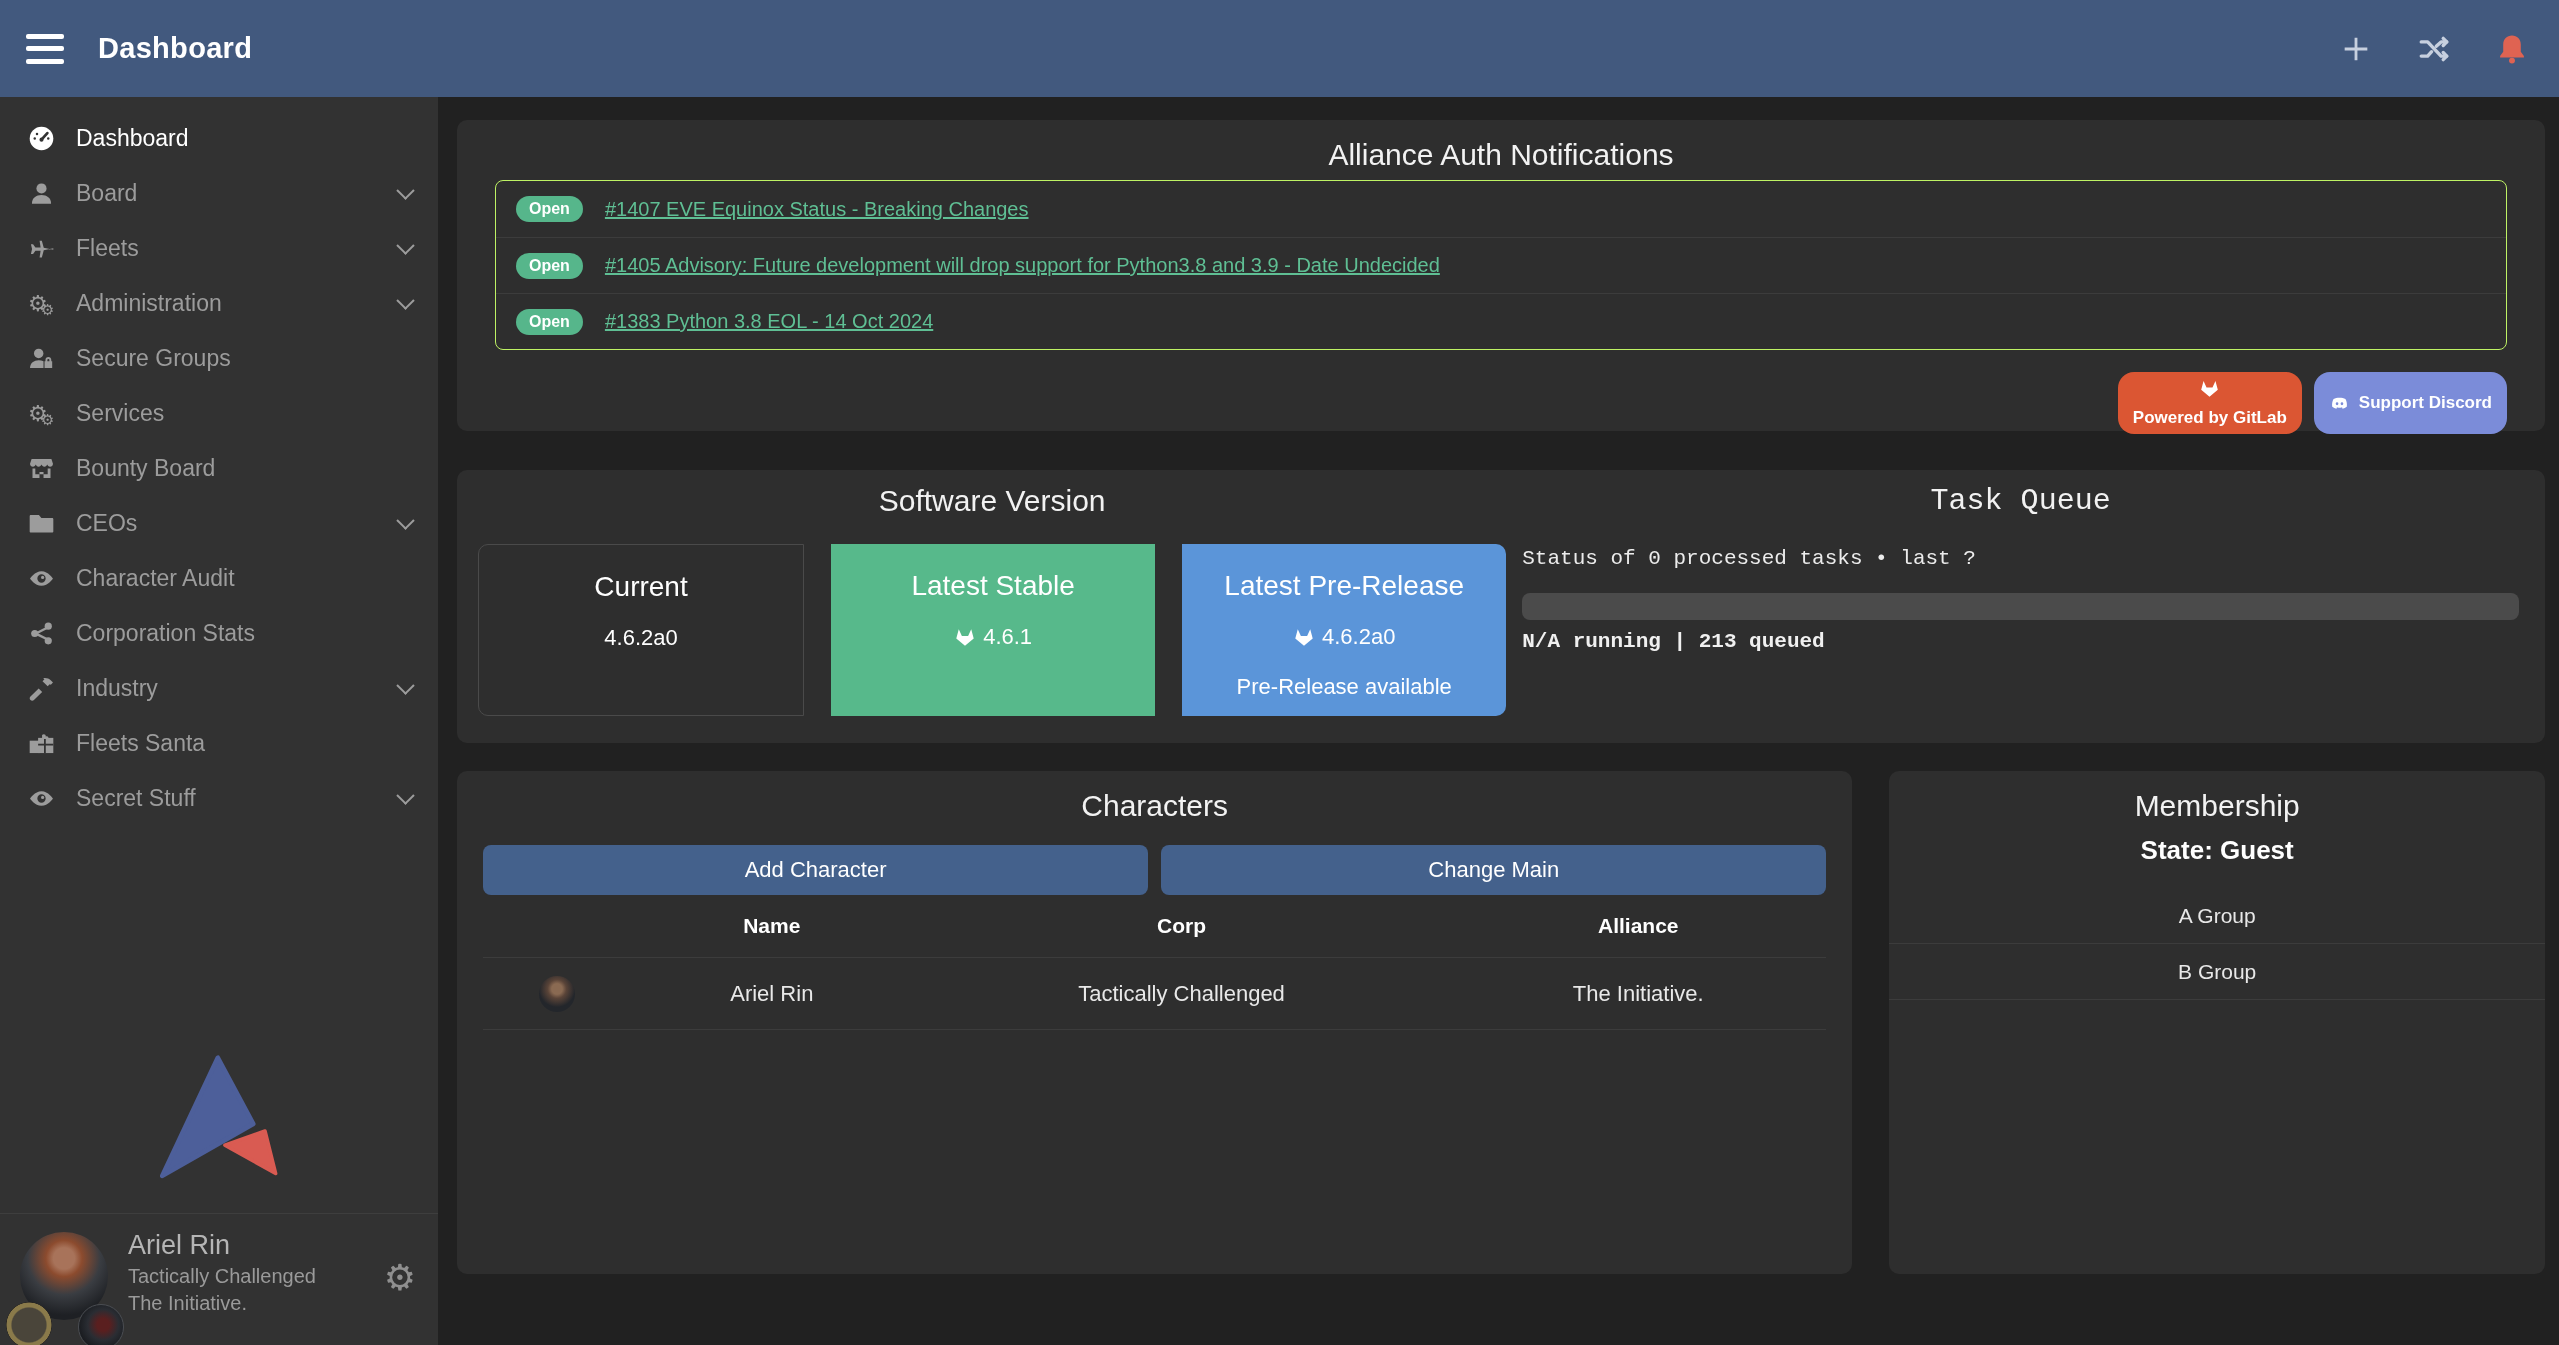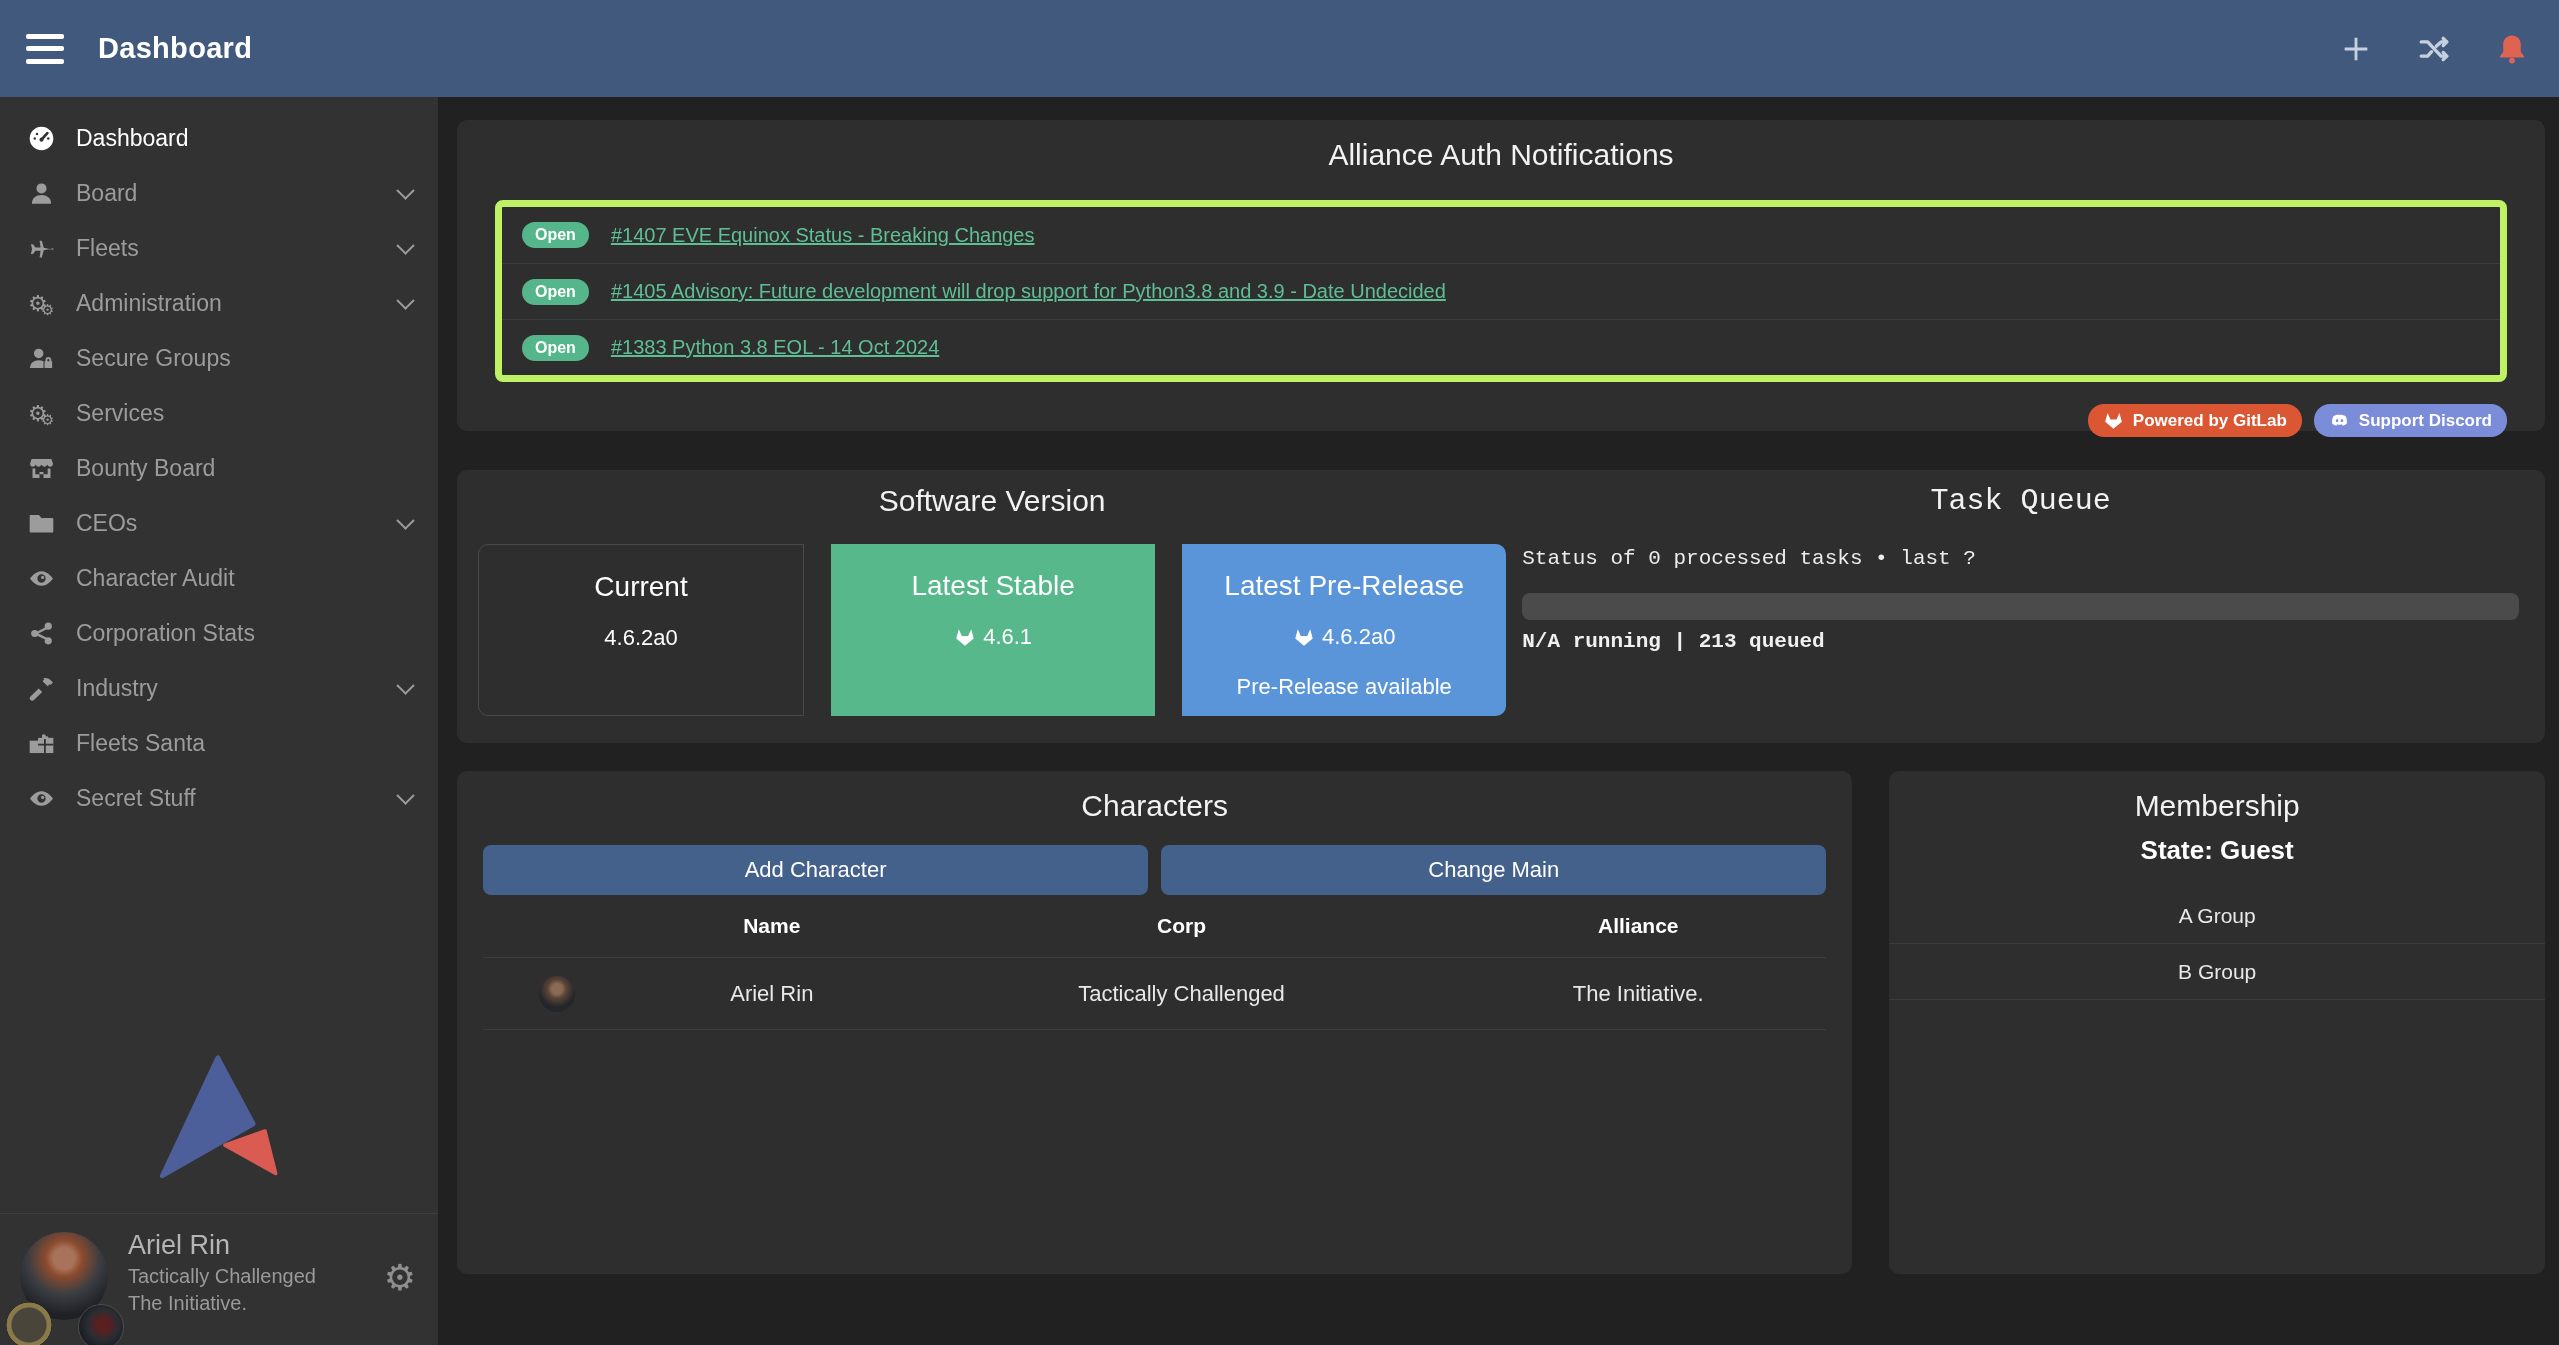"Open" .notif-list { border: 7px solid #bef264 -> 1px solid #bef264; margin: 28px 14px 0 -> 8px 14px 0 }
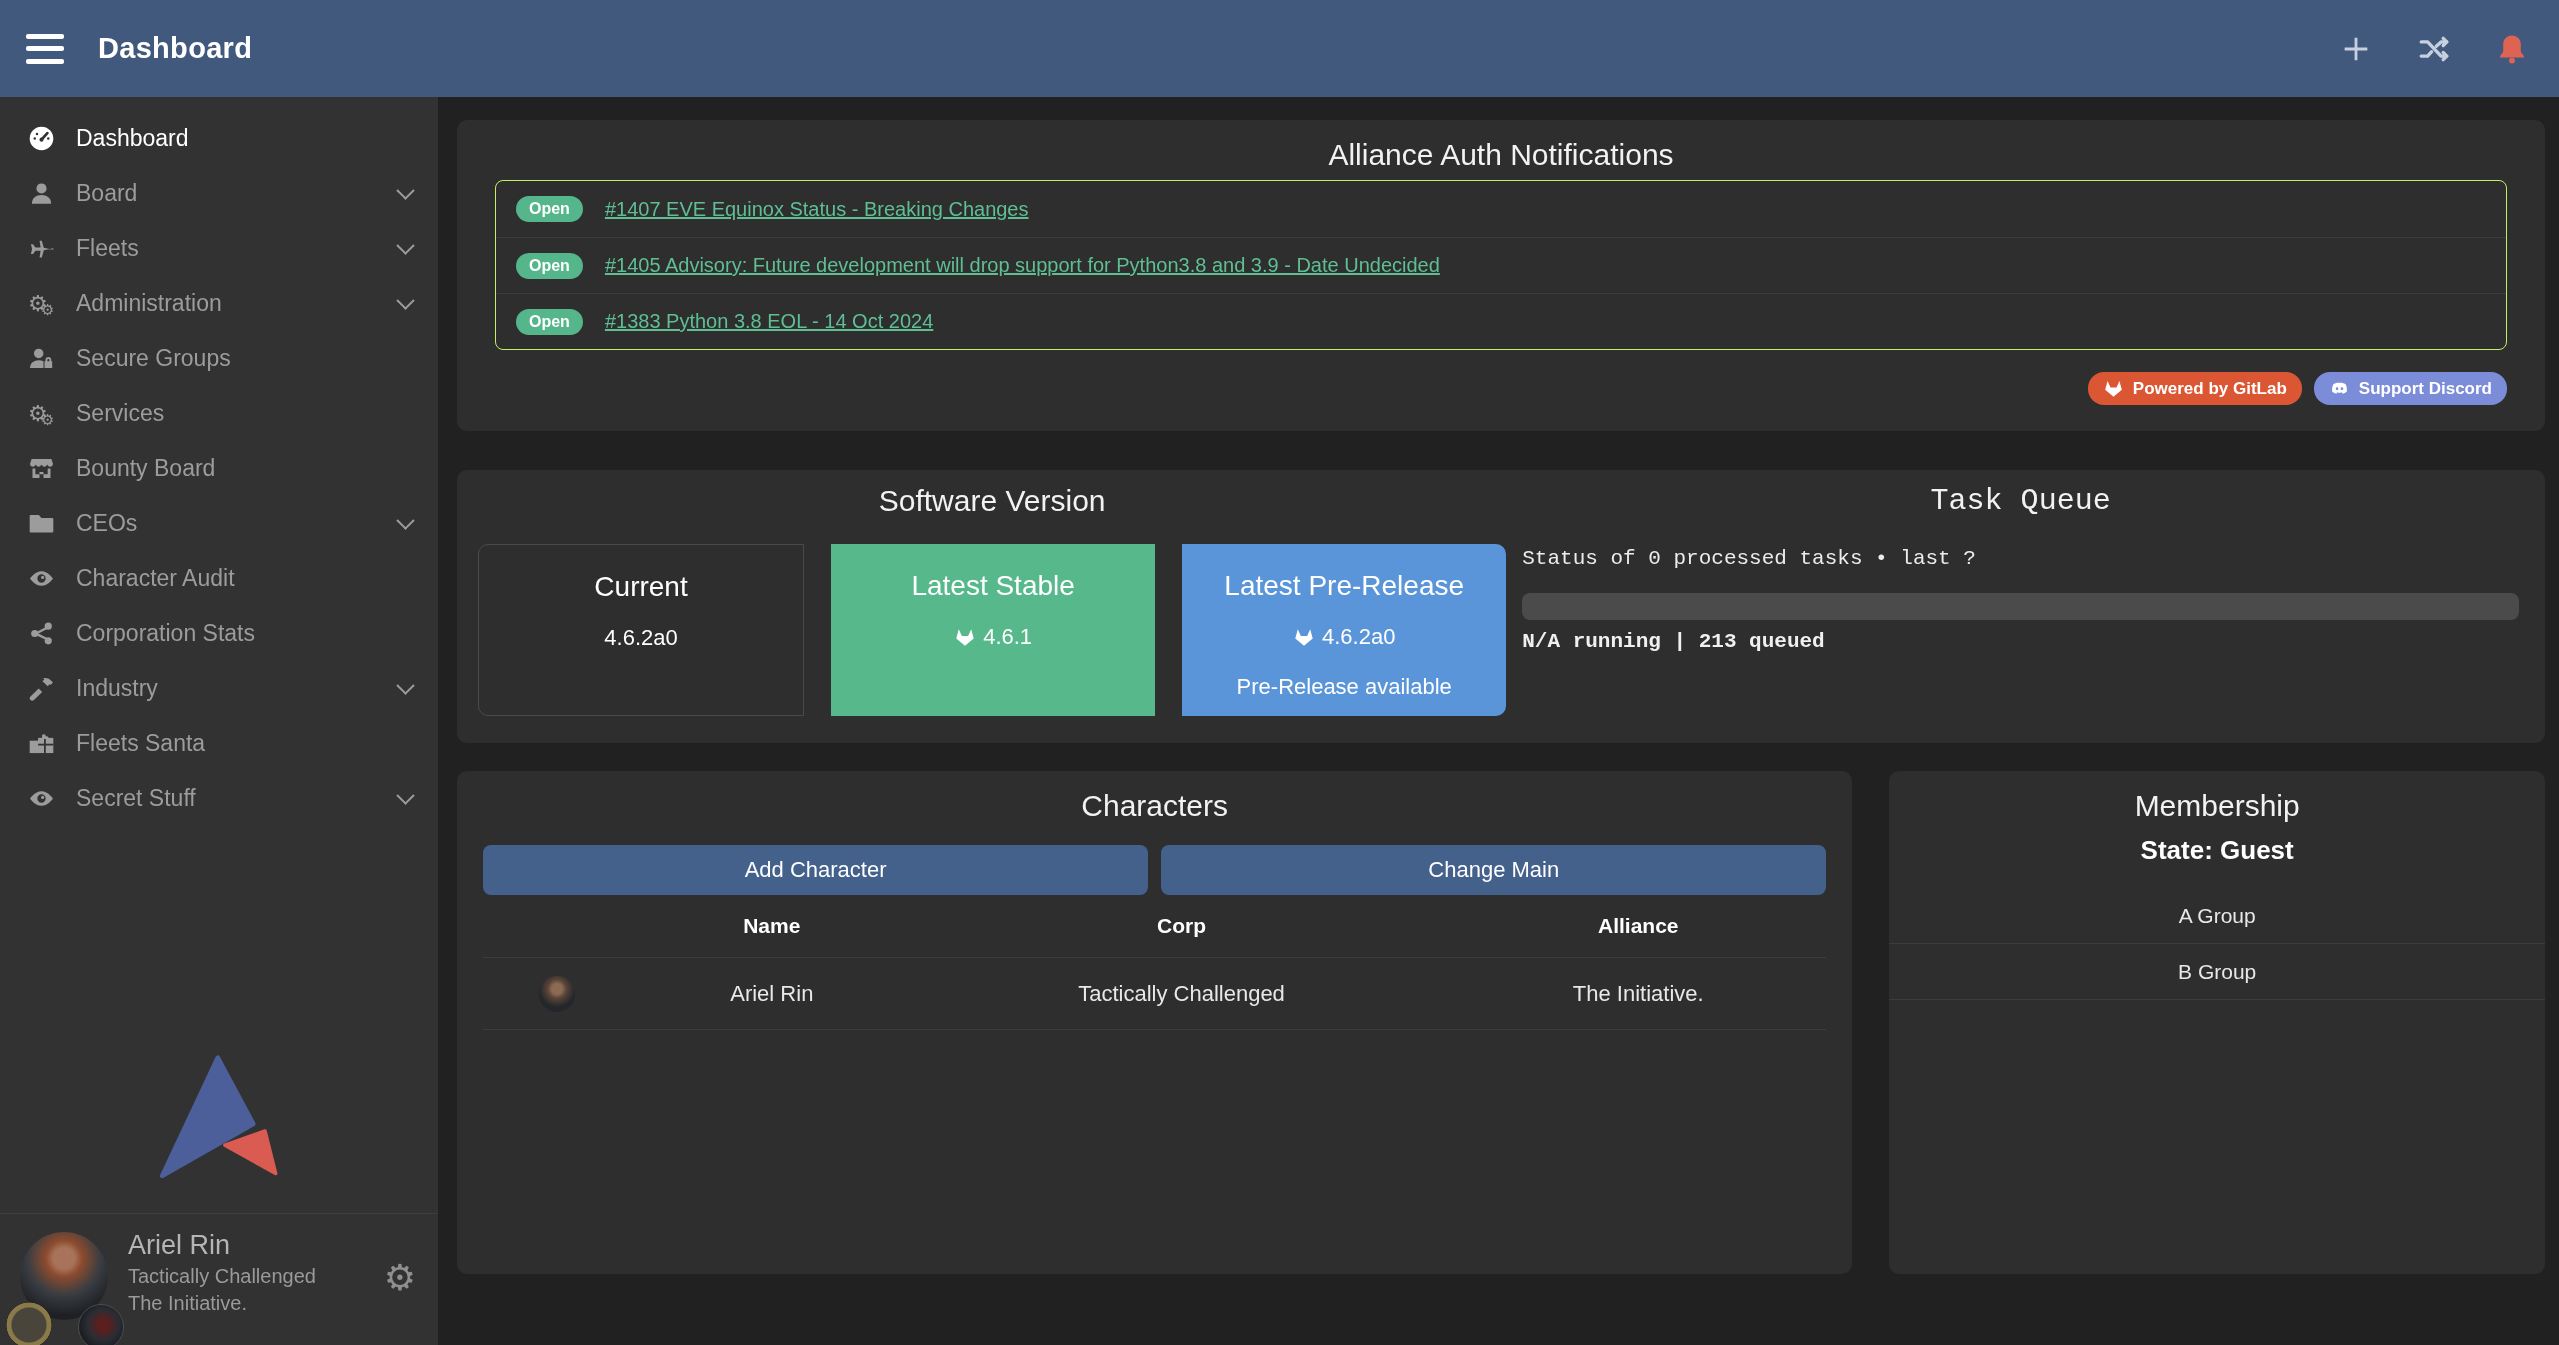"Powered by GitLab" .ext-badge.gitlab { flex-direction: none -> column }
